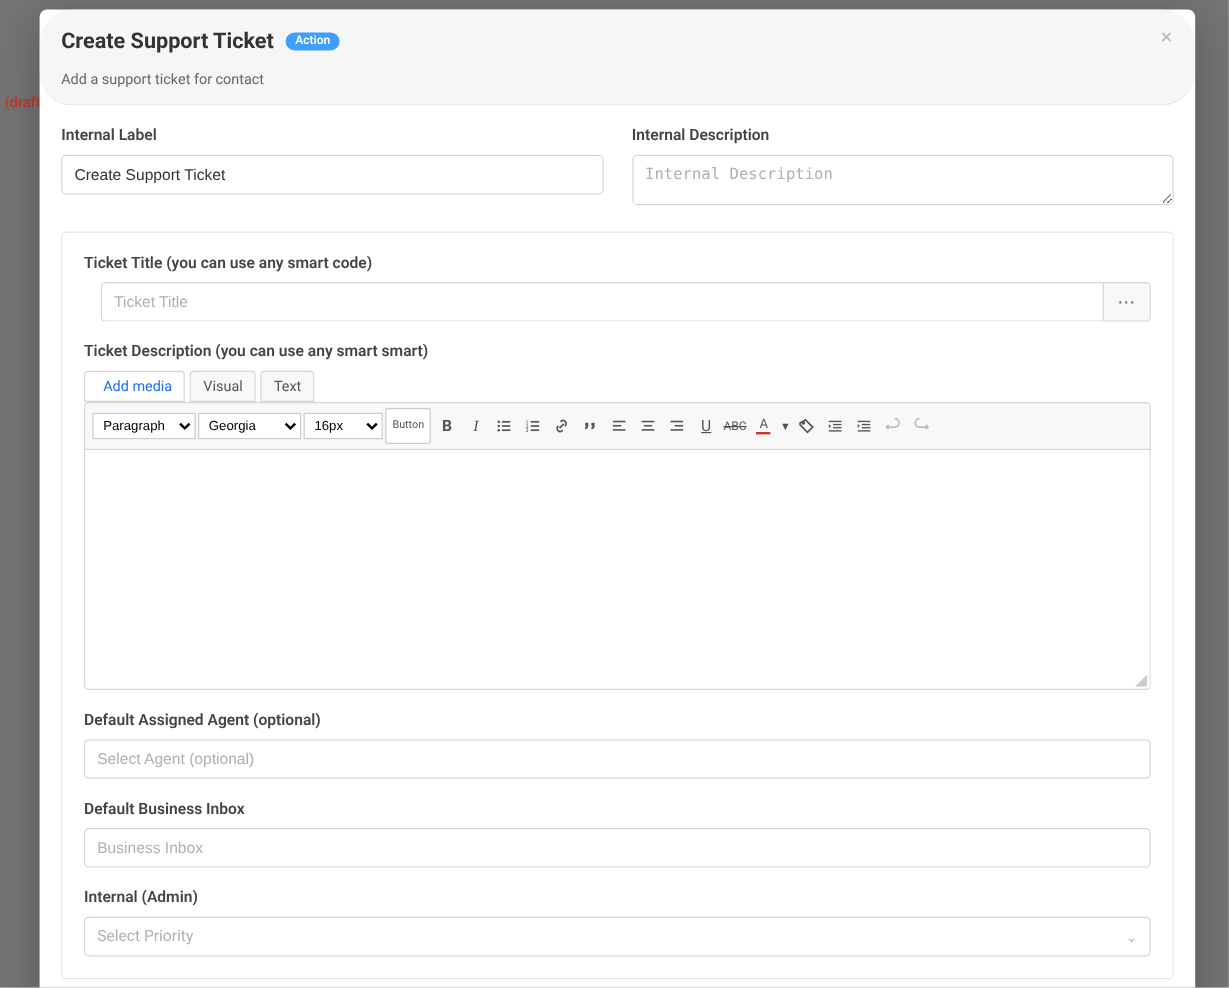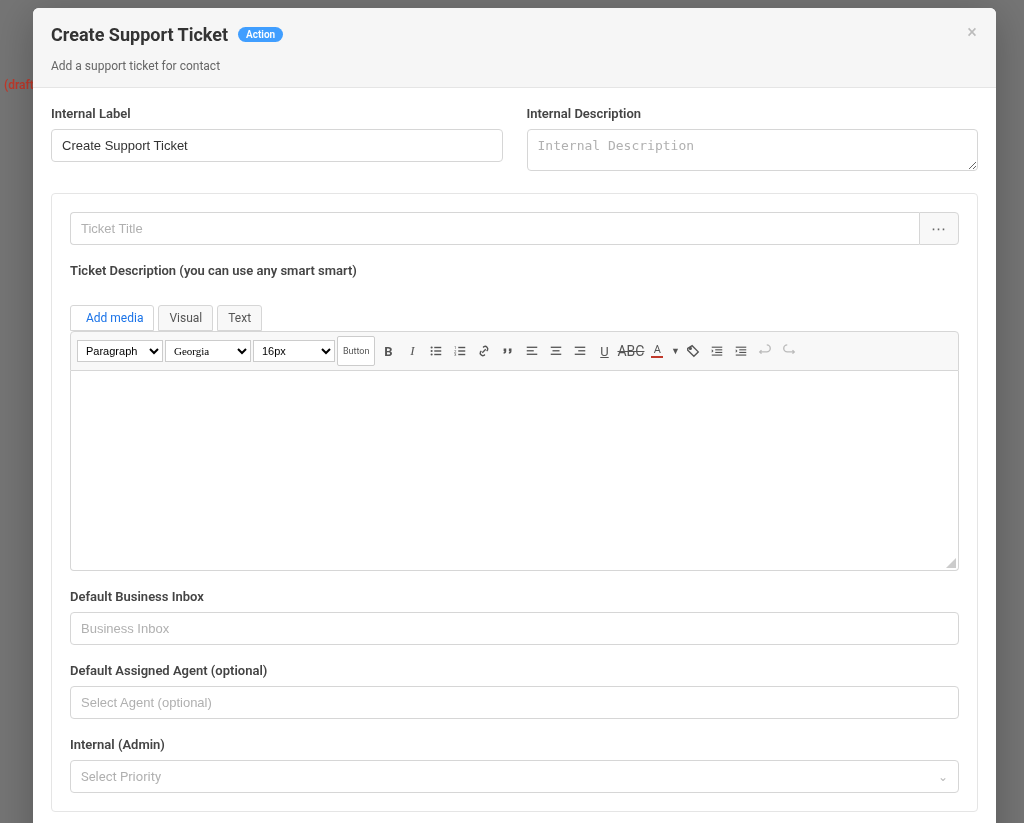"Create Support Ticket Action" .modal-header { border-radius: none -> 28px }
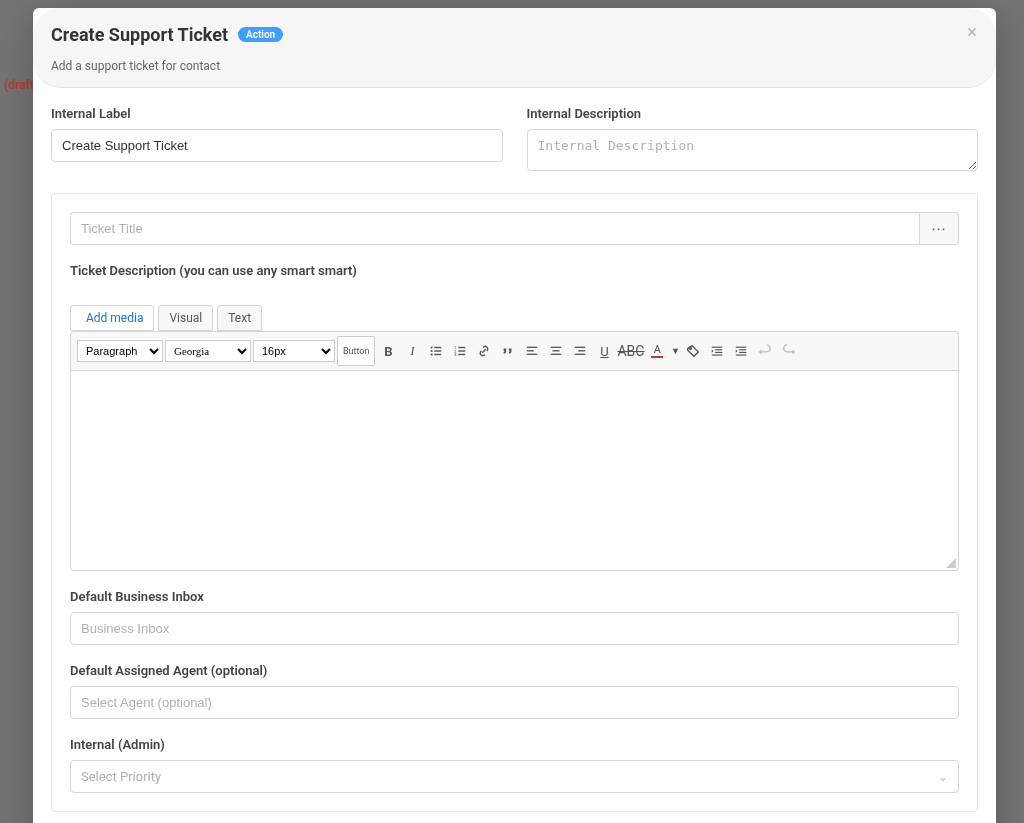"Ticket Title (you can use" label.field-label { html: none -> <label>Ticket Title (you can use any smart code)</label> }
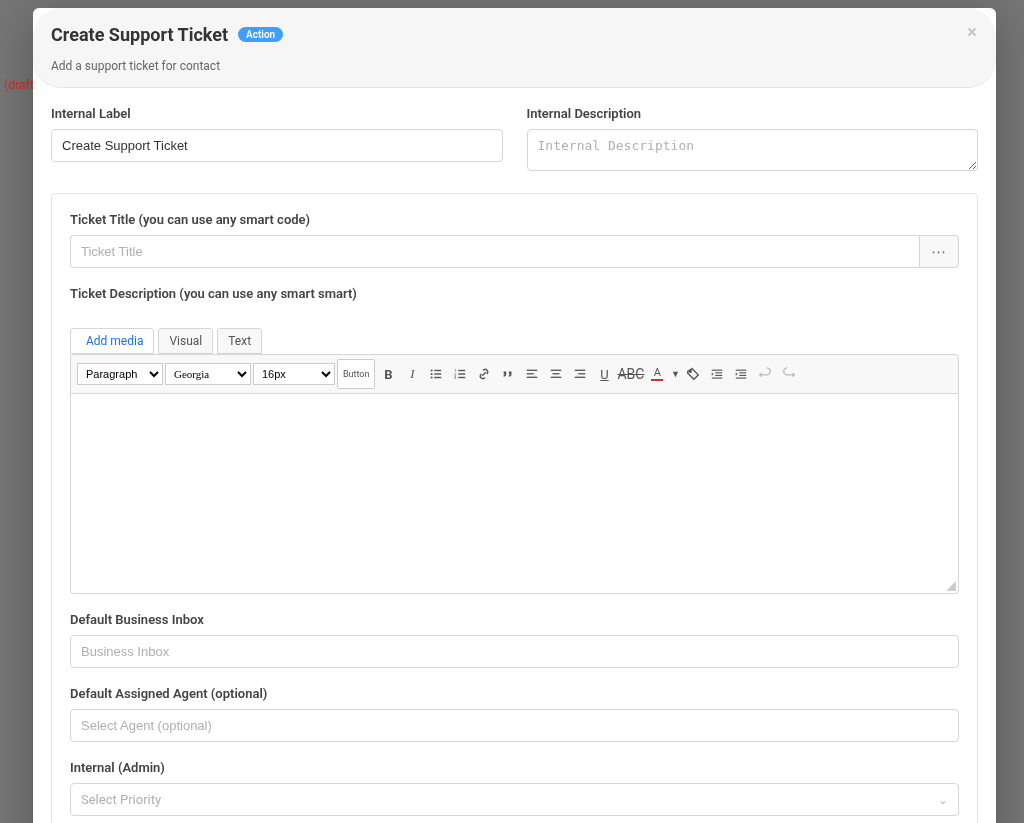"Ticket Title" .ticket-title-group input { margin-left: none -> 14px }
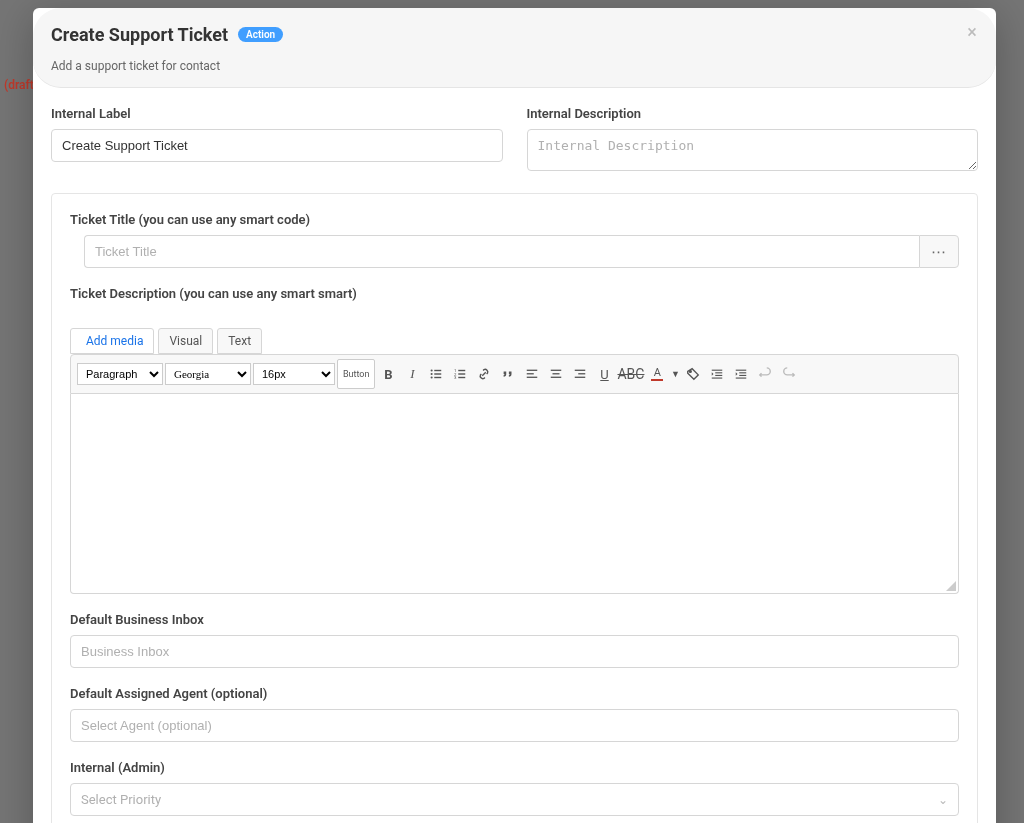"Add media" .editor-tab { margin-top: 19px -> none }
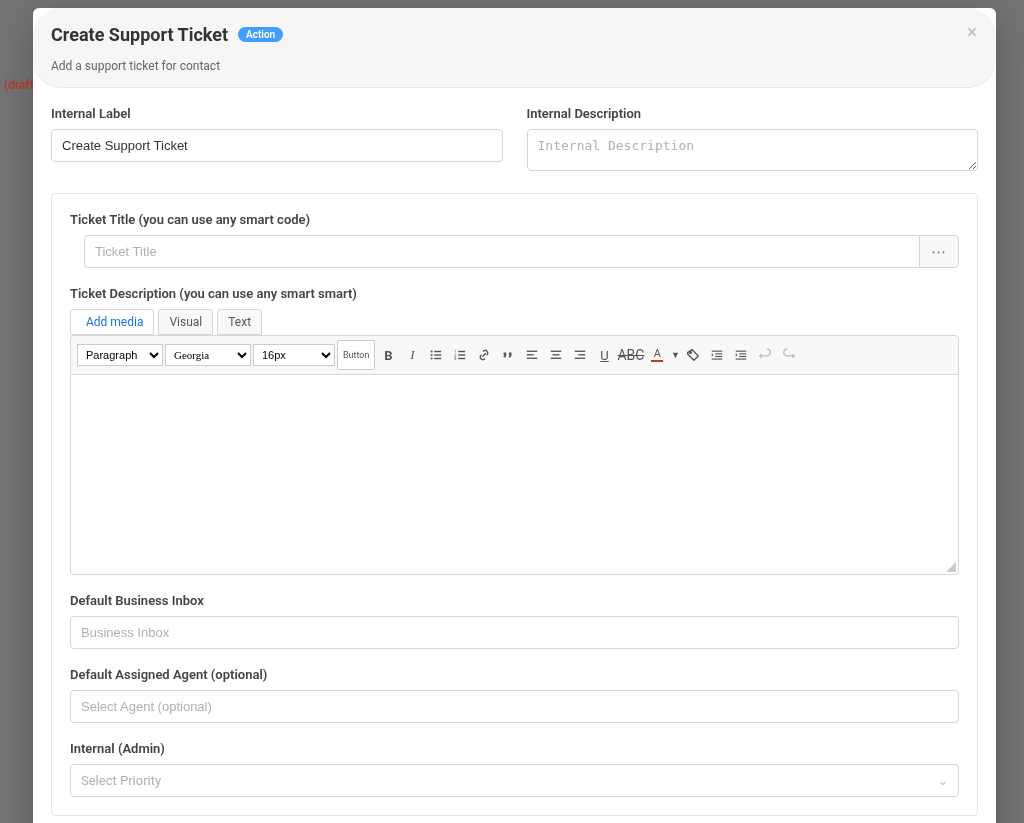"Georgia" .et-select.font { font-family: Liberation Serif, serif -> none }
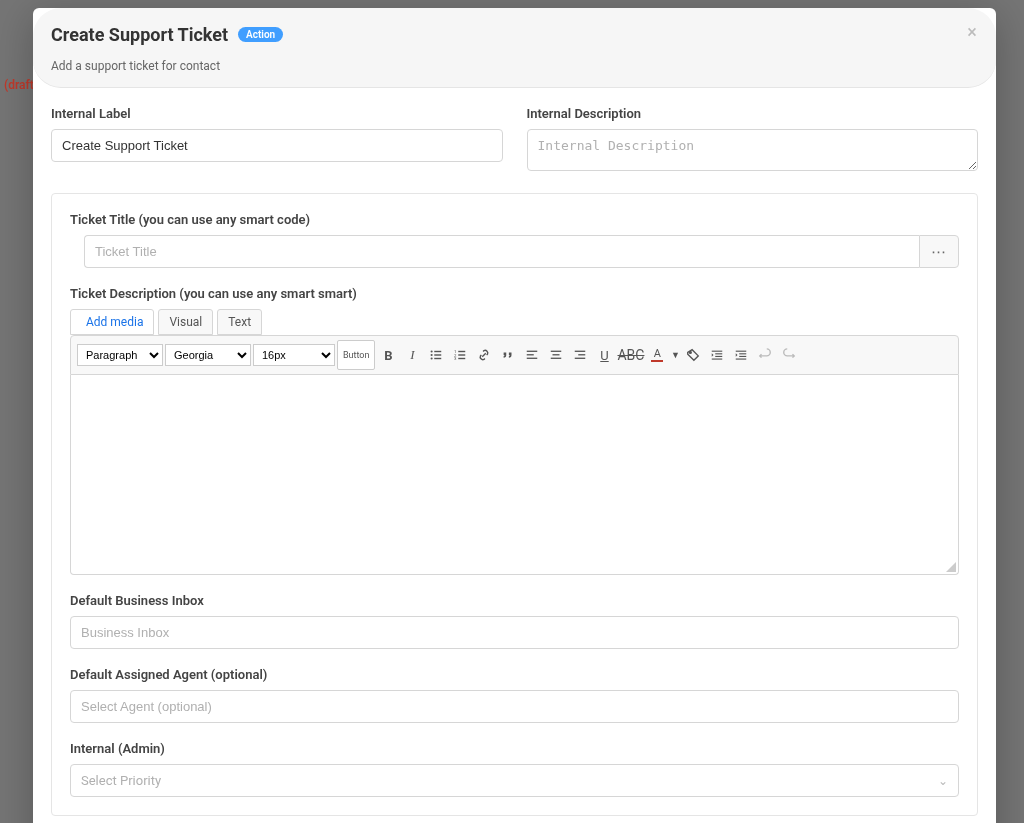"16px" .et-select.size { width: 82px -> 66px }
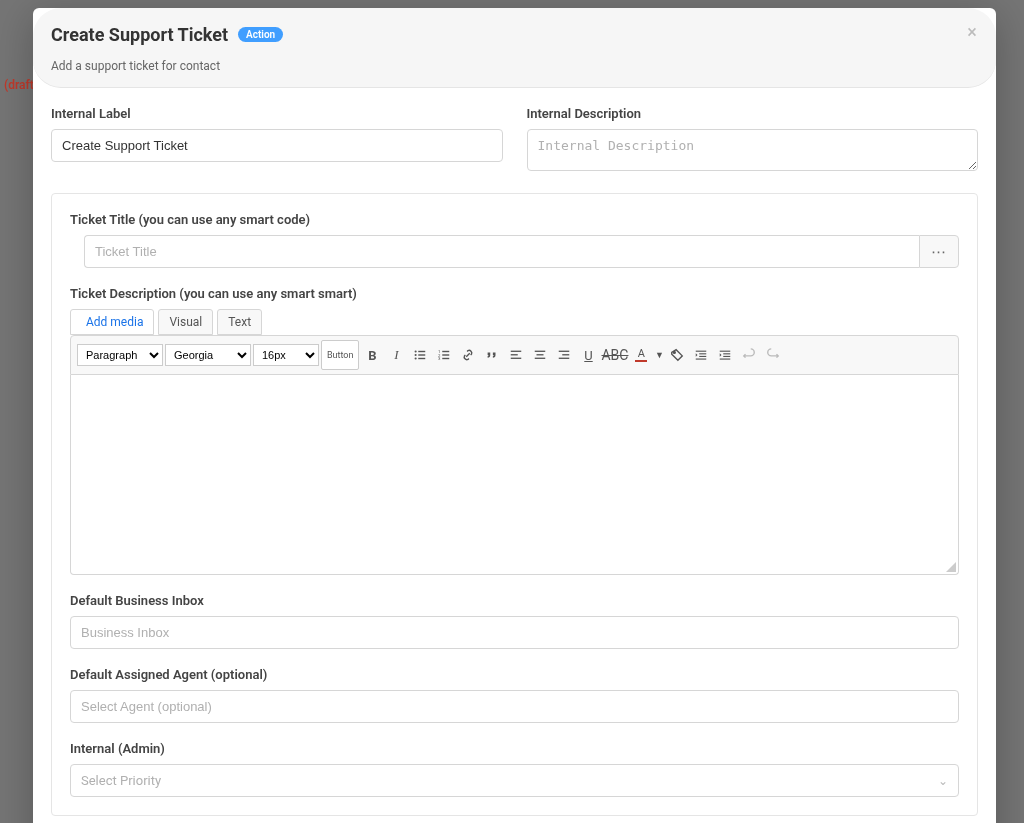"ABC" span { font-size: 14px -> 10px }
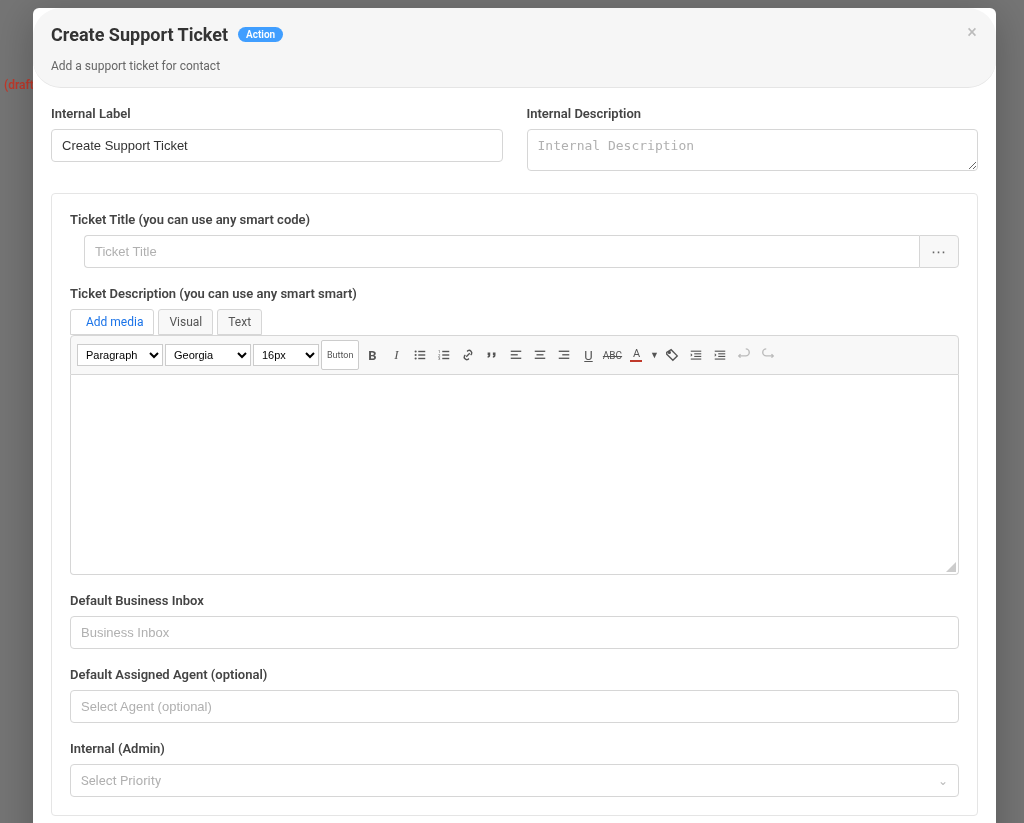"Default Business Inbox" div.form-group { order: before "Default Assigned Agent (optional)" -> after "Default Assigned Agent (optional)" }
